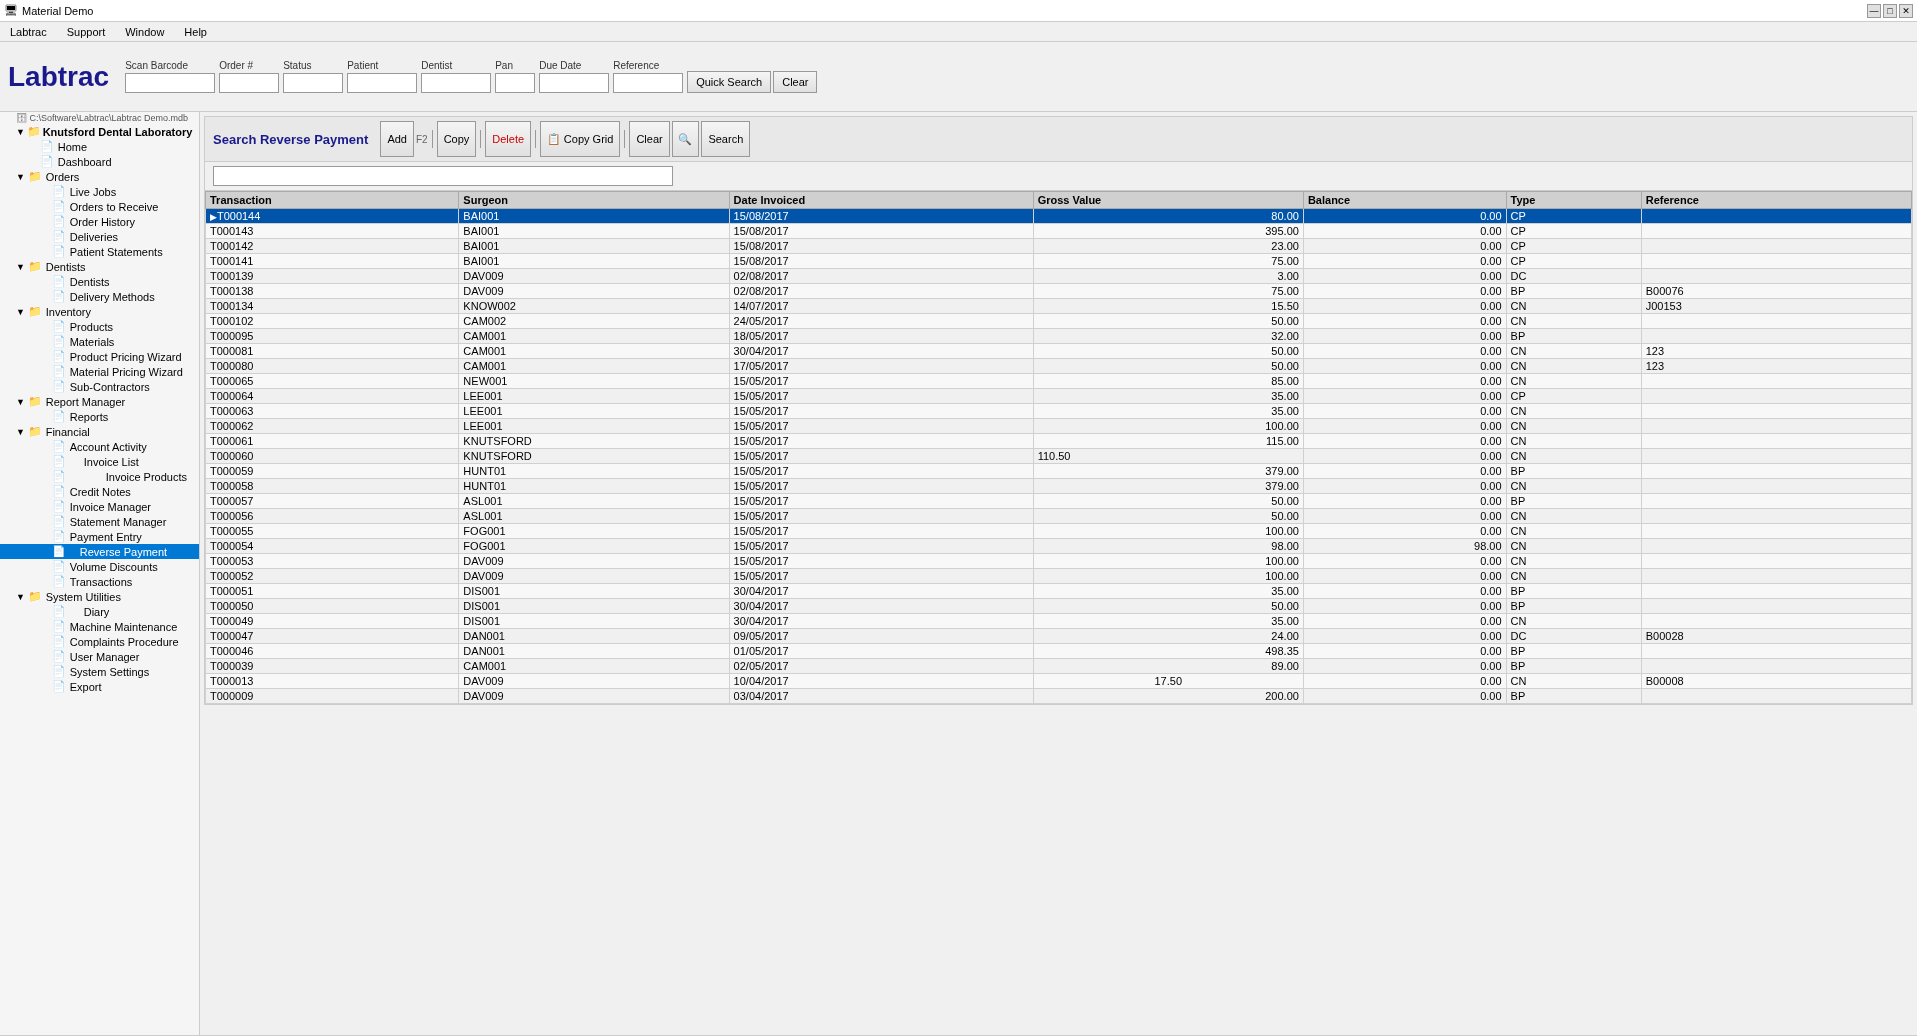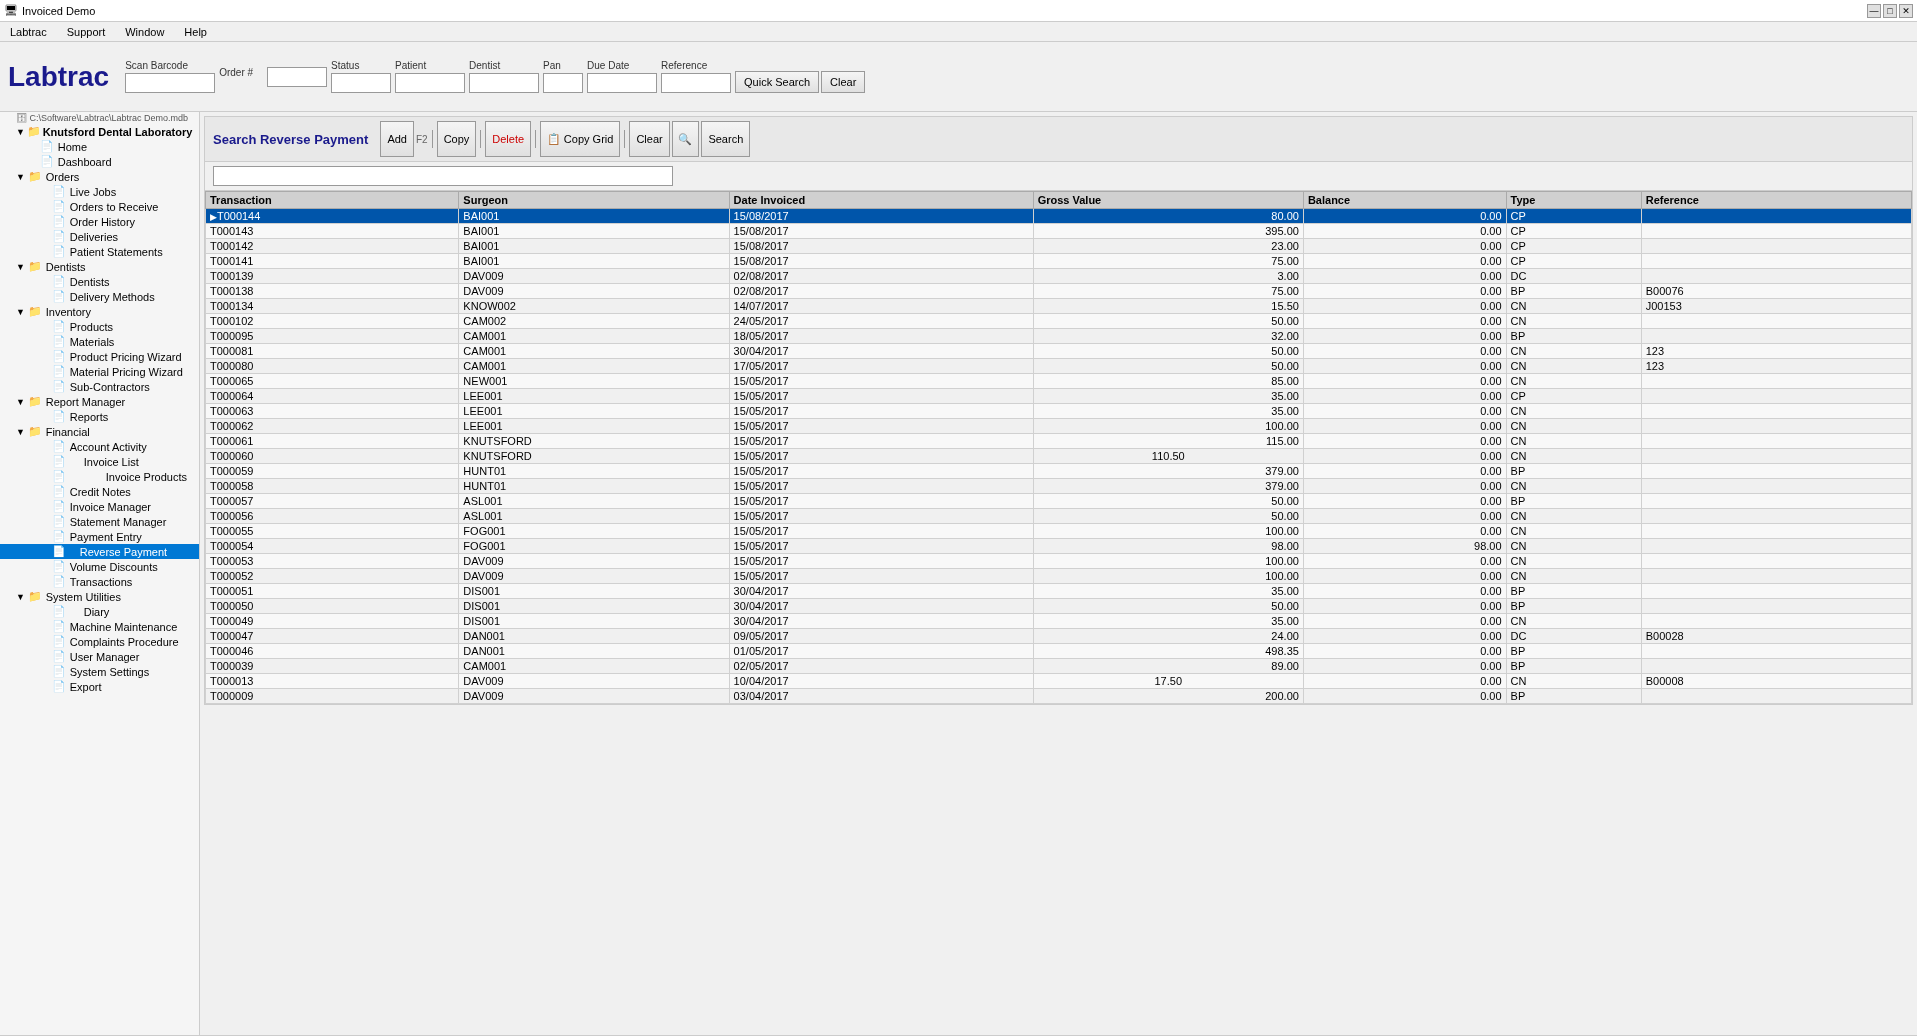"Invoiced Demo" span { text: Invoiced -> Material }
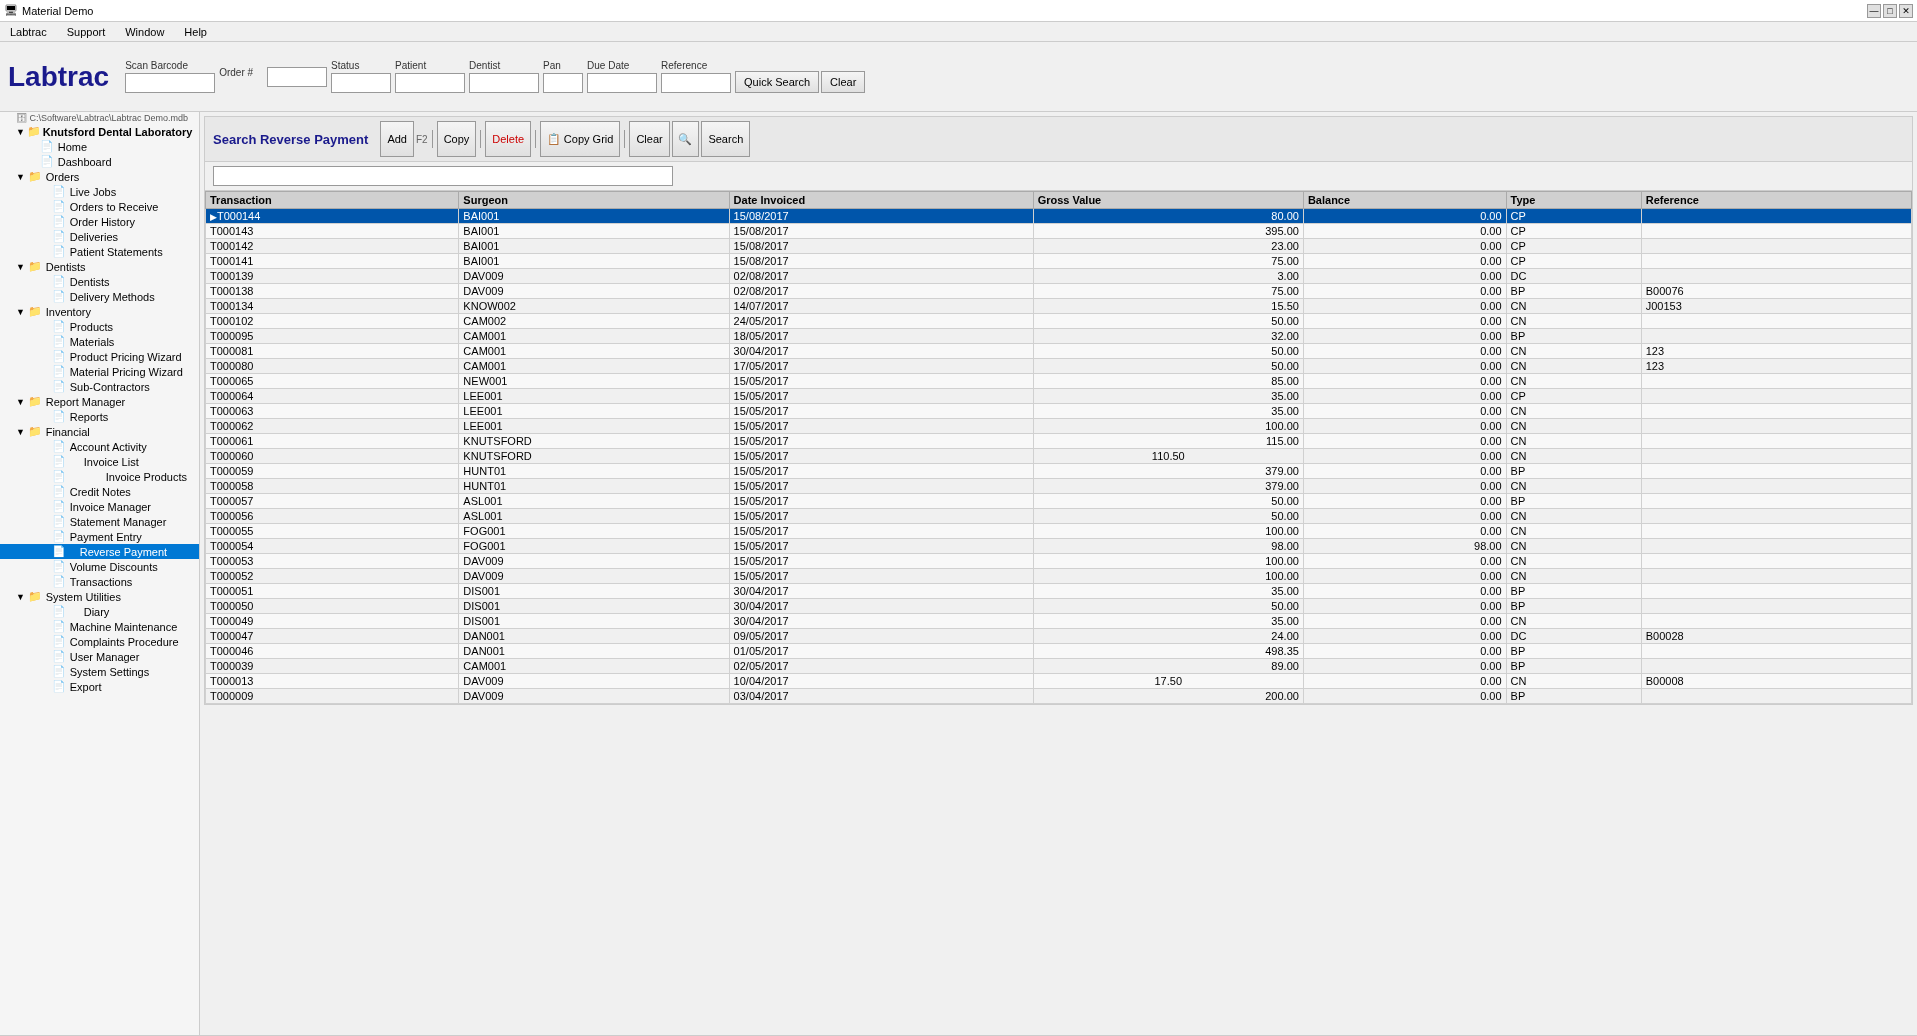"Order #" div { flex-direction: row -> column; gap: 14px -> 2px }
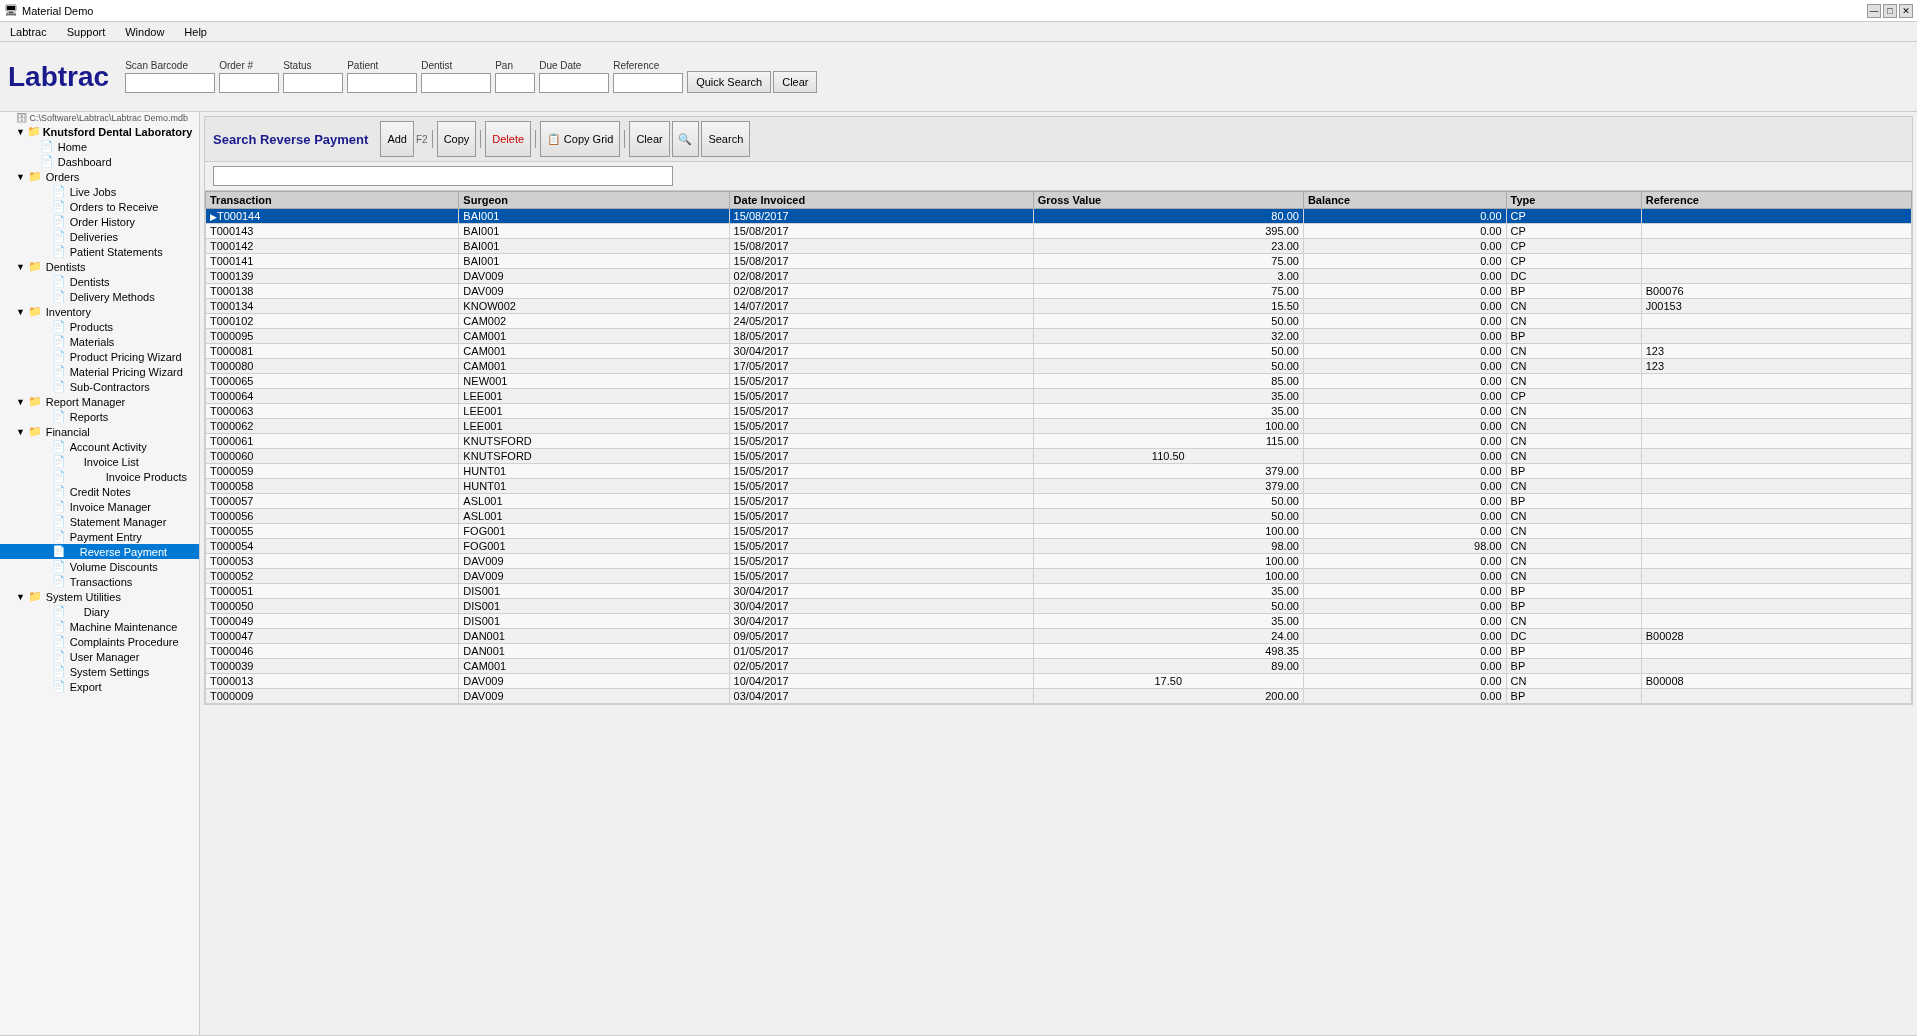"110.50" td.col-gross { text-align: center -> left }
